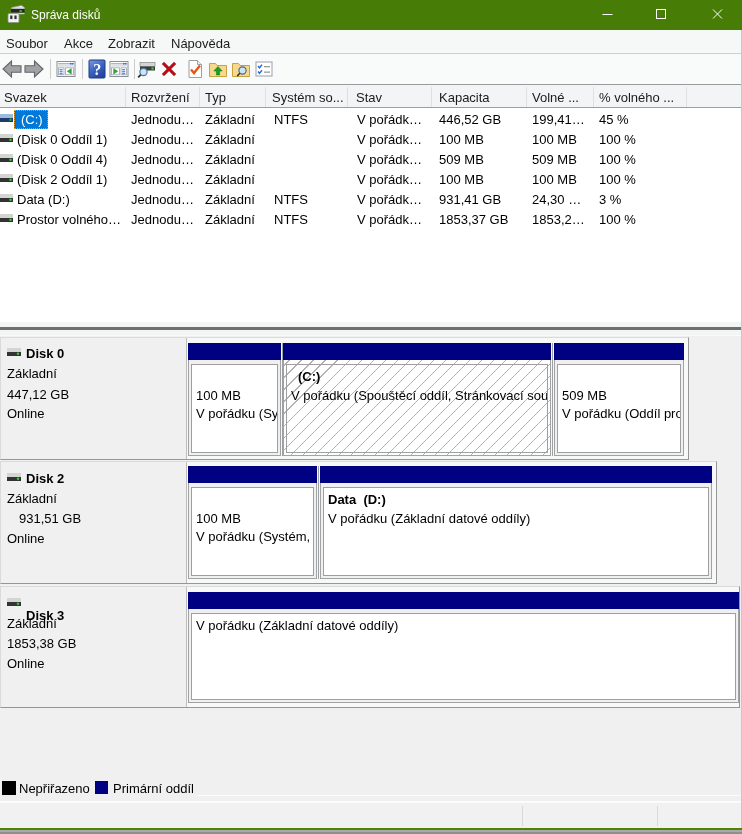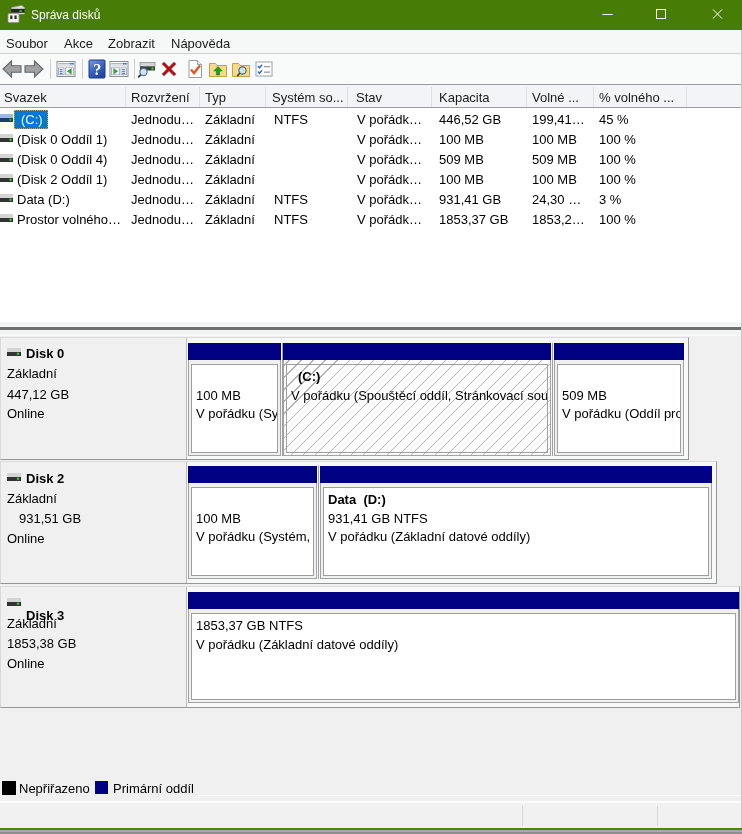"931,41 GB NTFS" div { html: <div>931,41 GB NTFS</div> -> none }
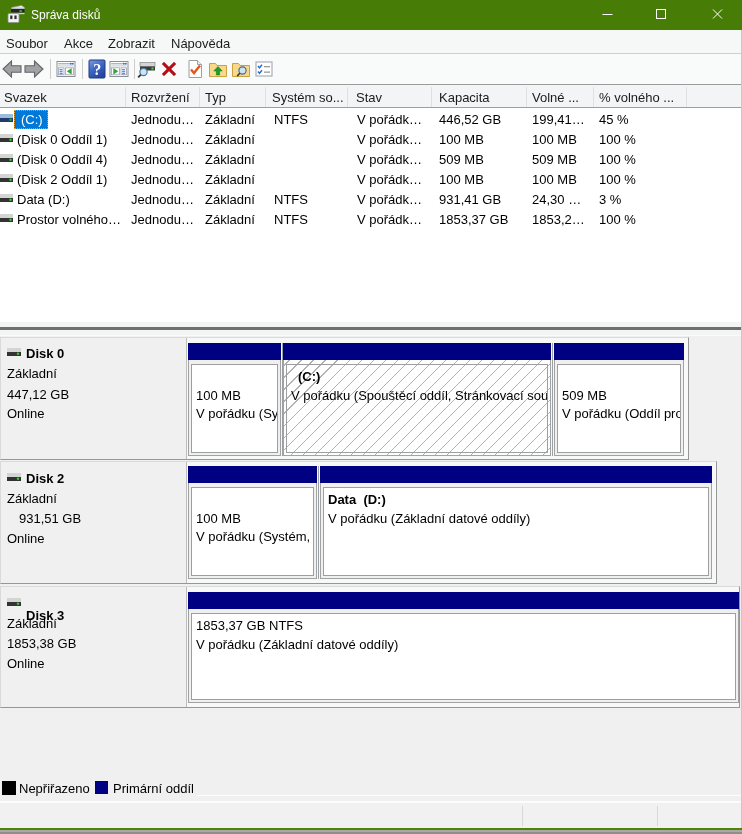"1853,37 GB NTFS" div { html: <div>1853,37 GB NTFS</div> -> none }
